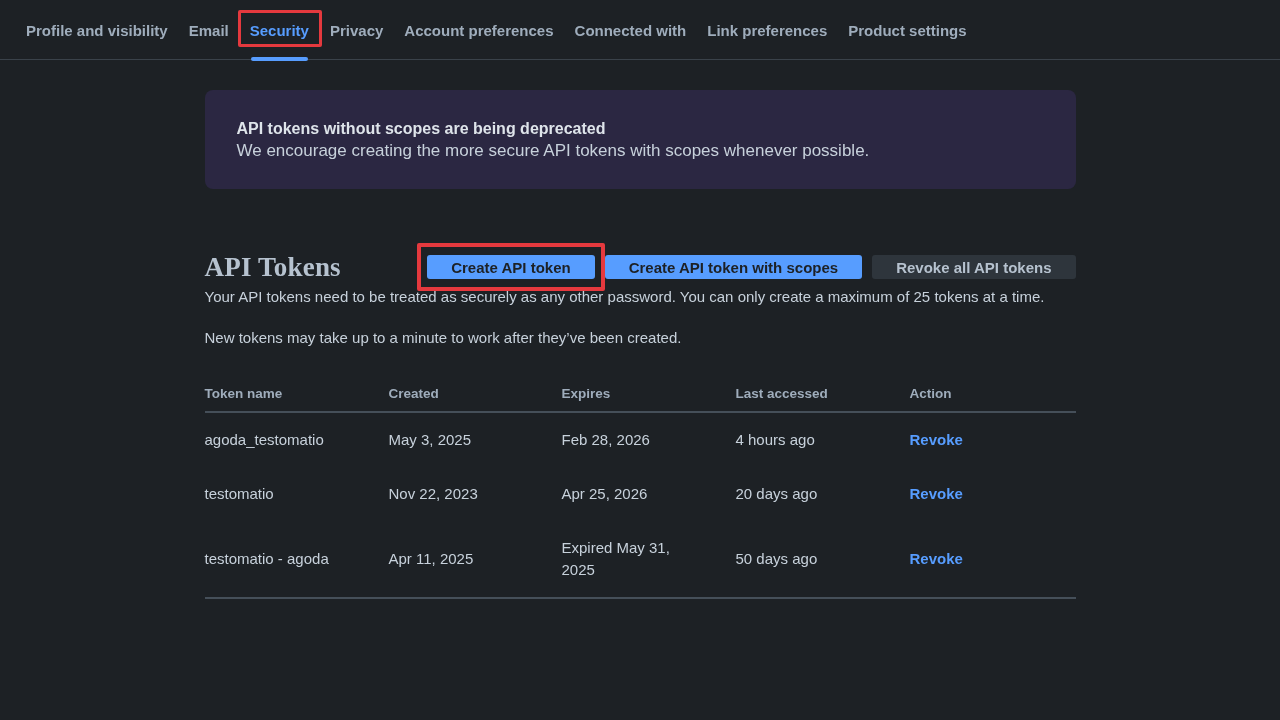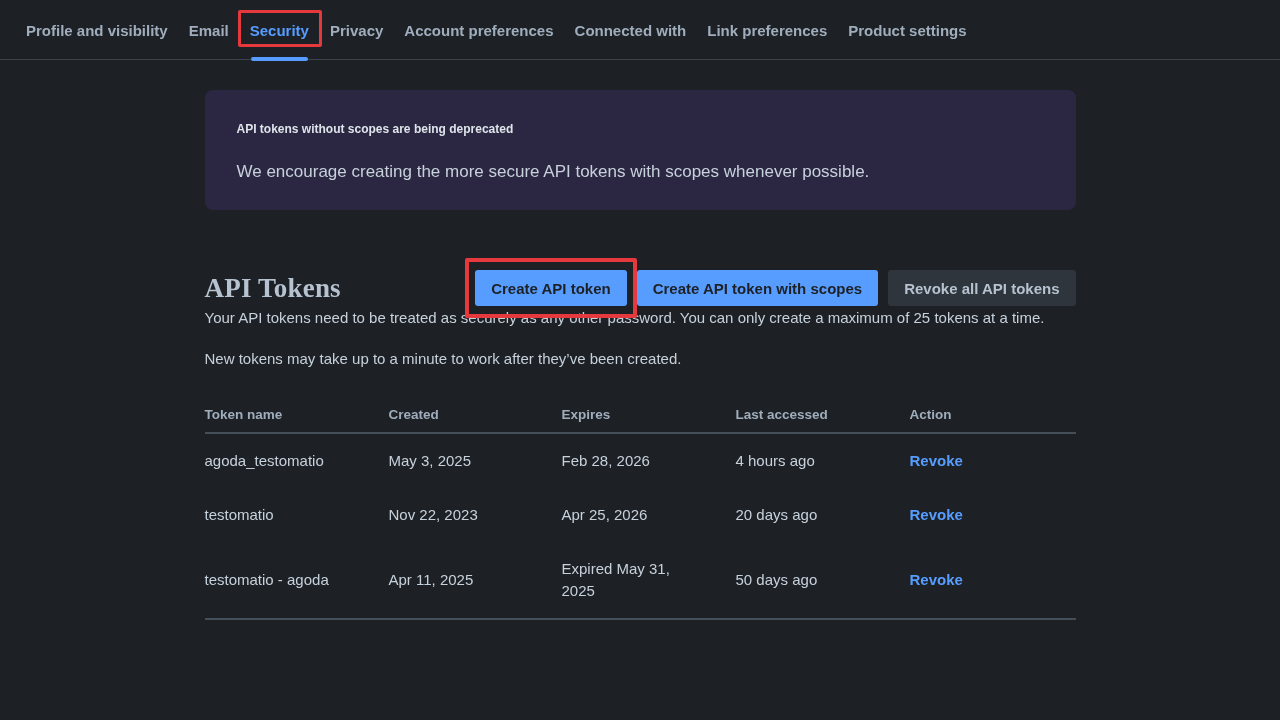"API tokens without scopes are" .banner-title { font-size: 12px -> 16px; margin-bottom: 22px -> 1px }
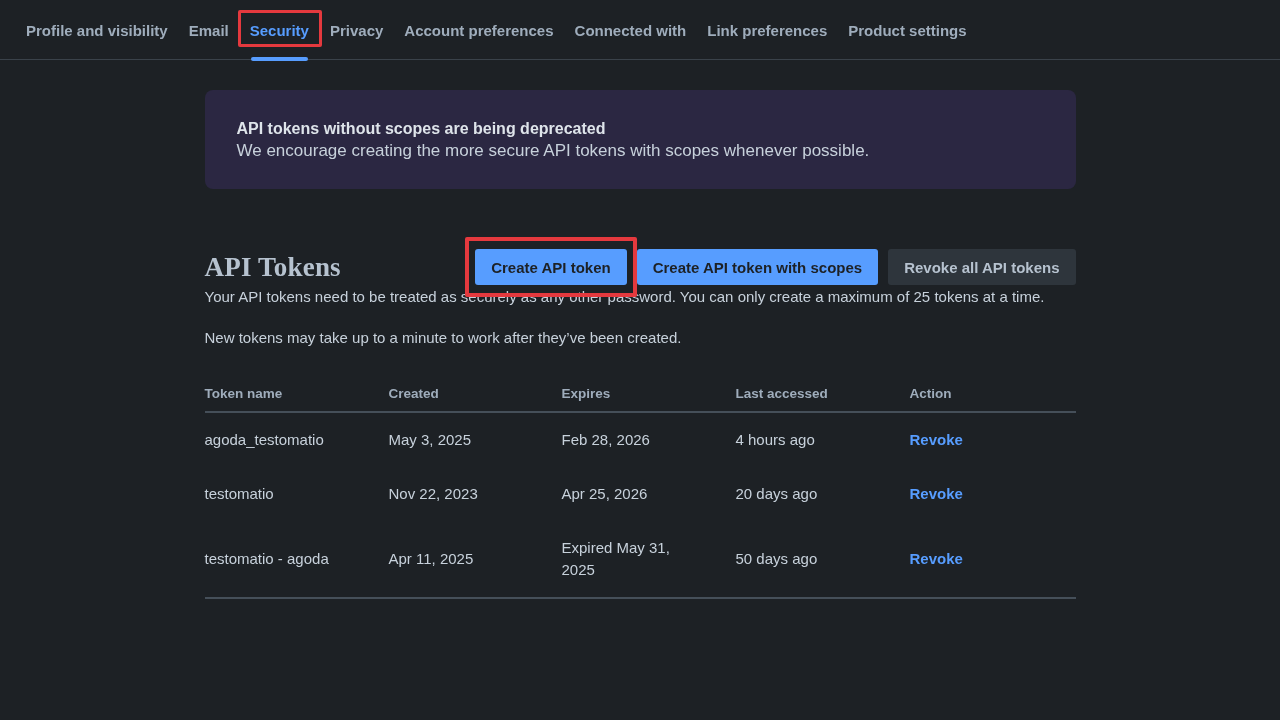"Create API token" .btn { height: 36px -> 24px; padding: 0 16px -> 0 24px }
